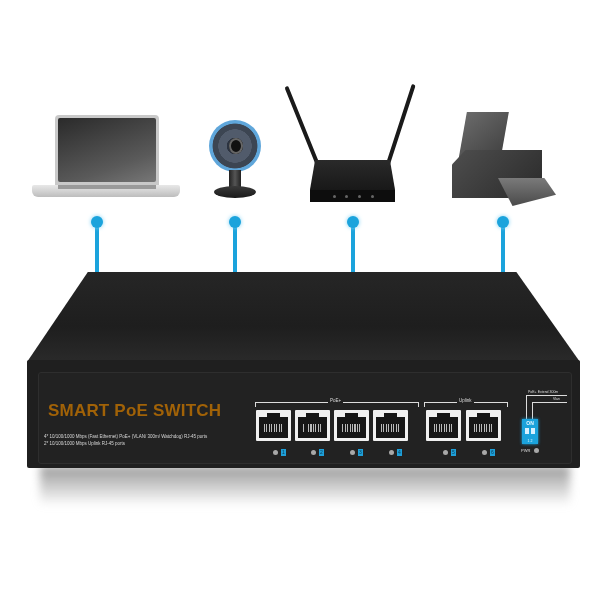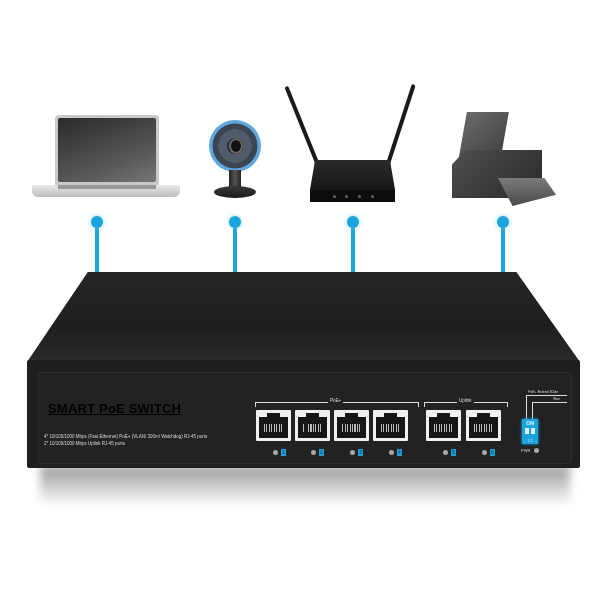"SMART PoE SWITCH" .brand { color: #000000 -> #a16207; font-size: 13px -> 17px; text-decoration: underline -> none }
